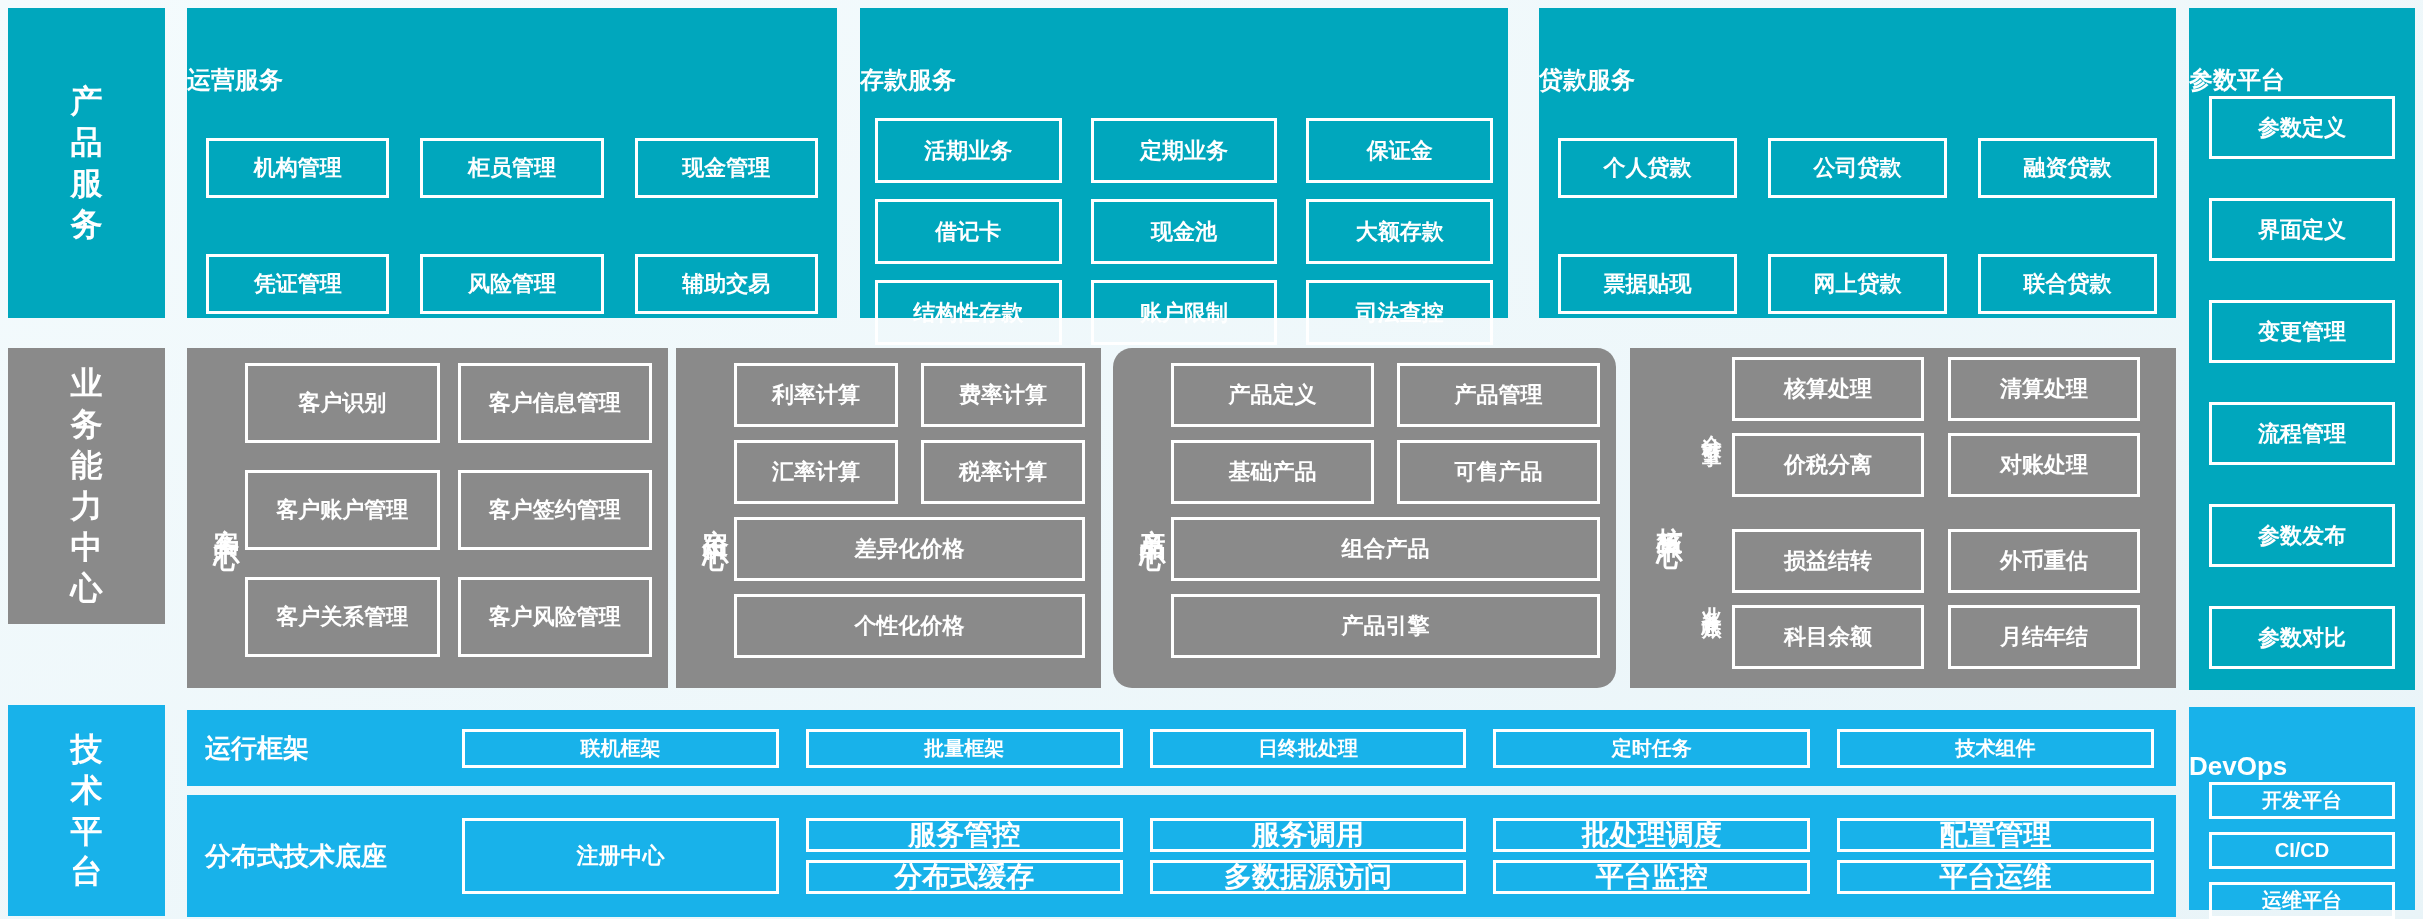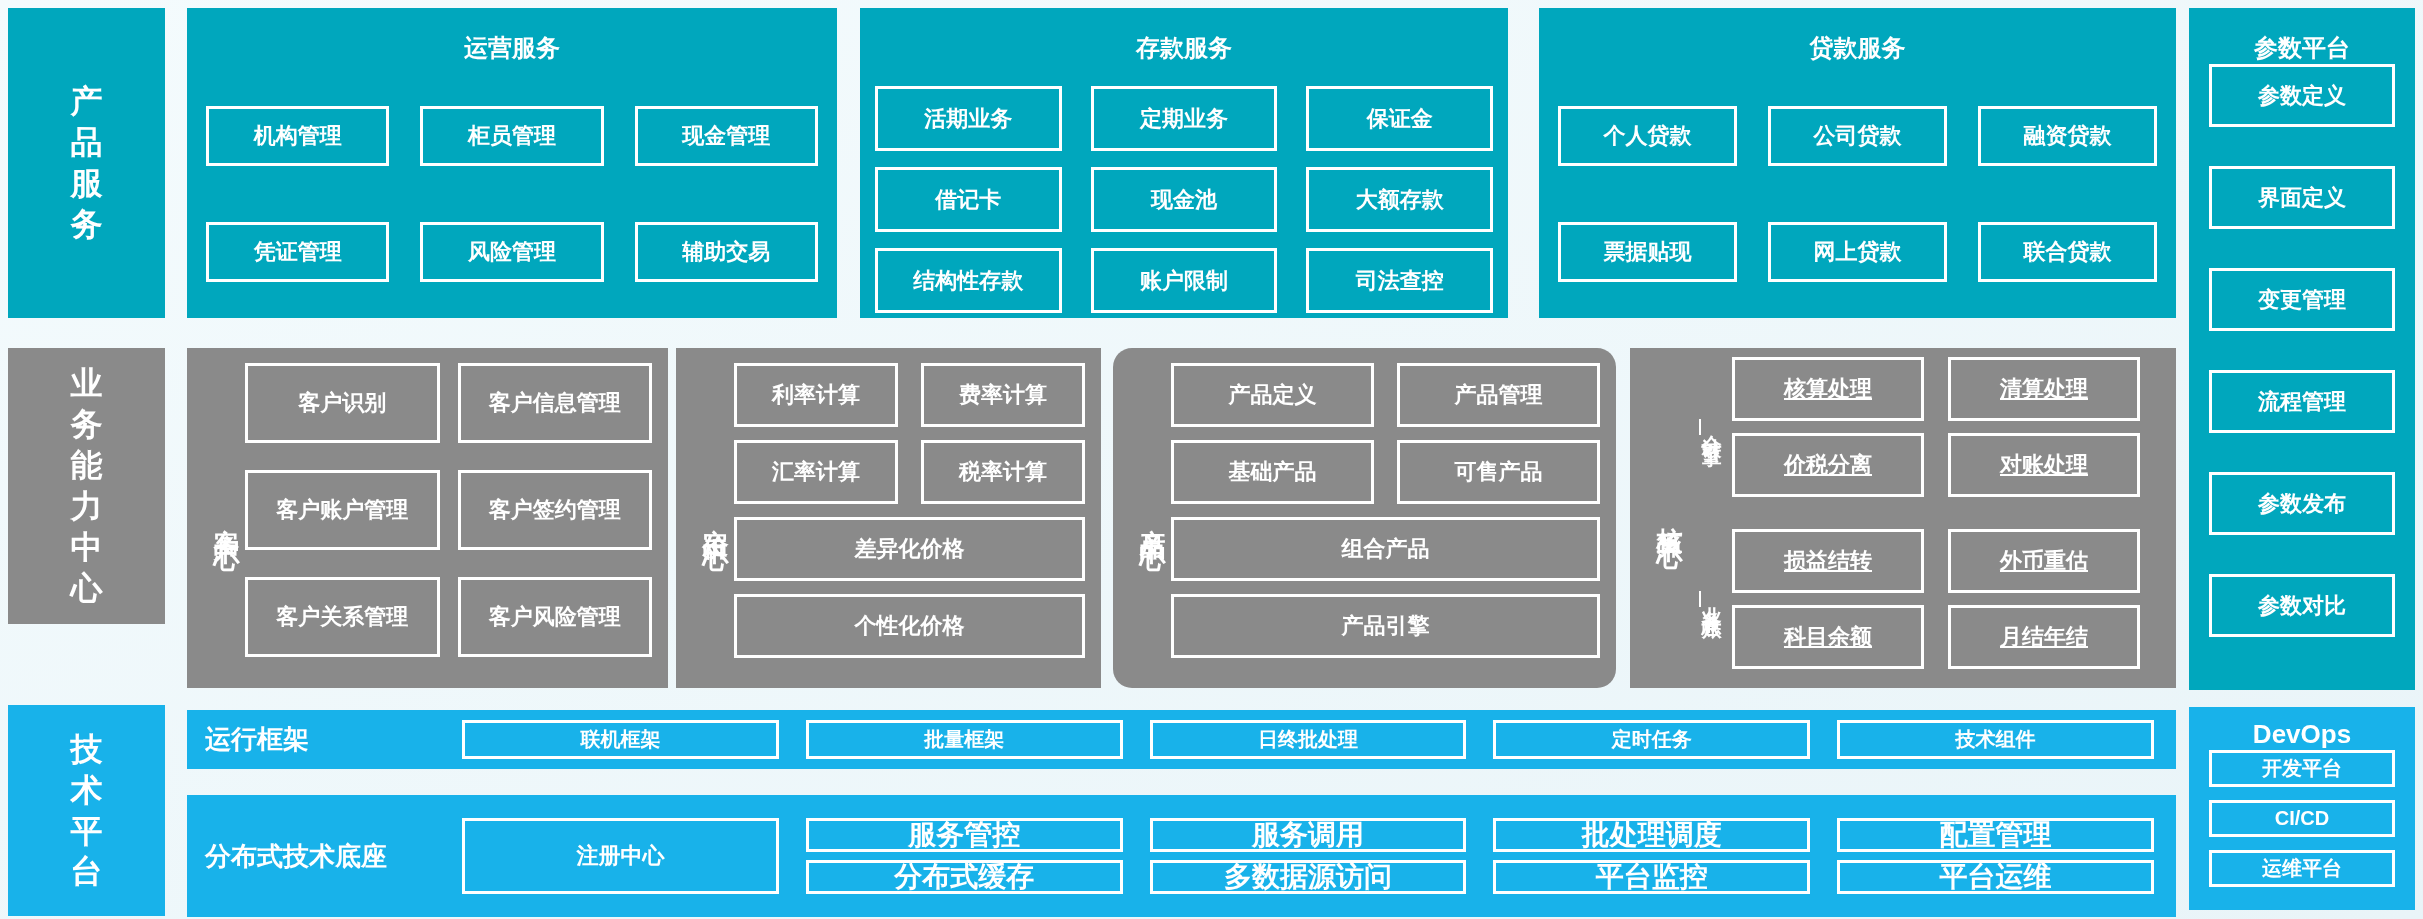"运营服务" .ptitle { margin-top: none -> 32px; text-align: center -> left }
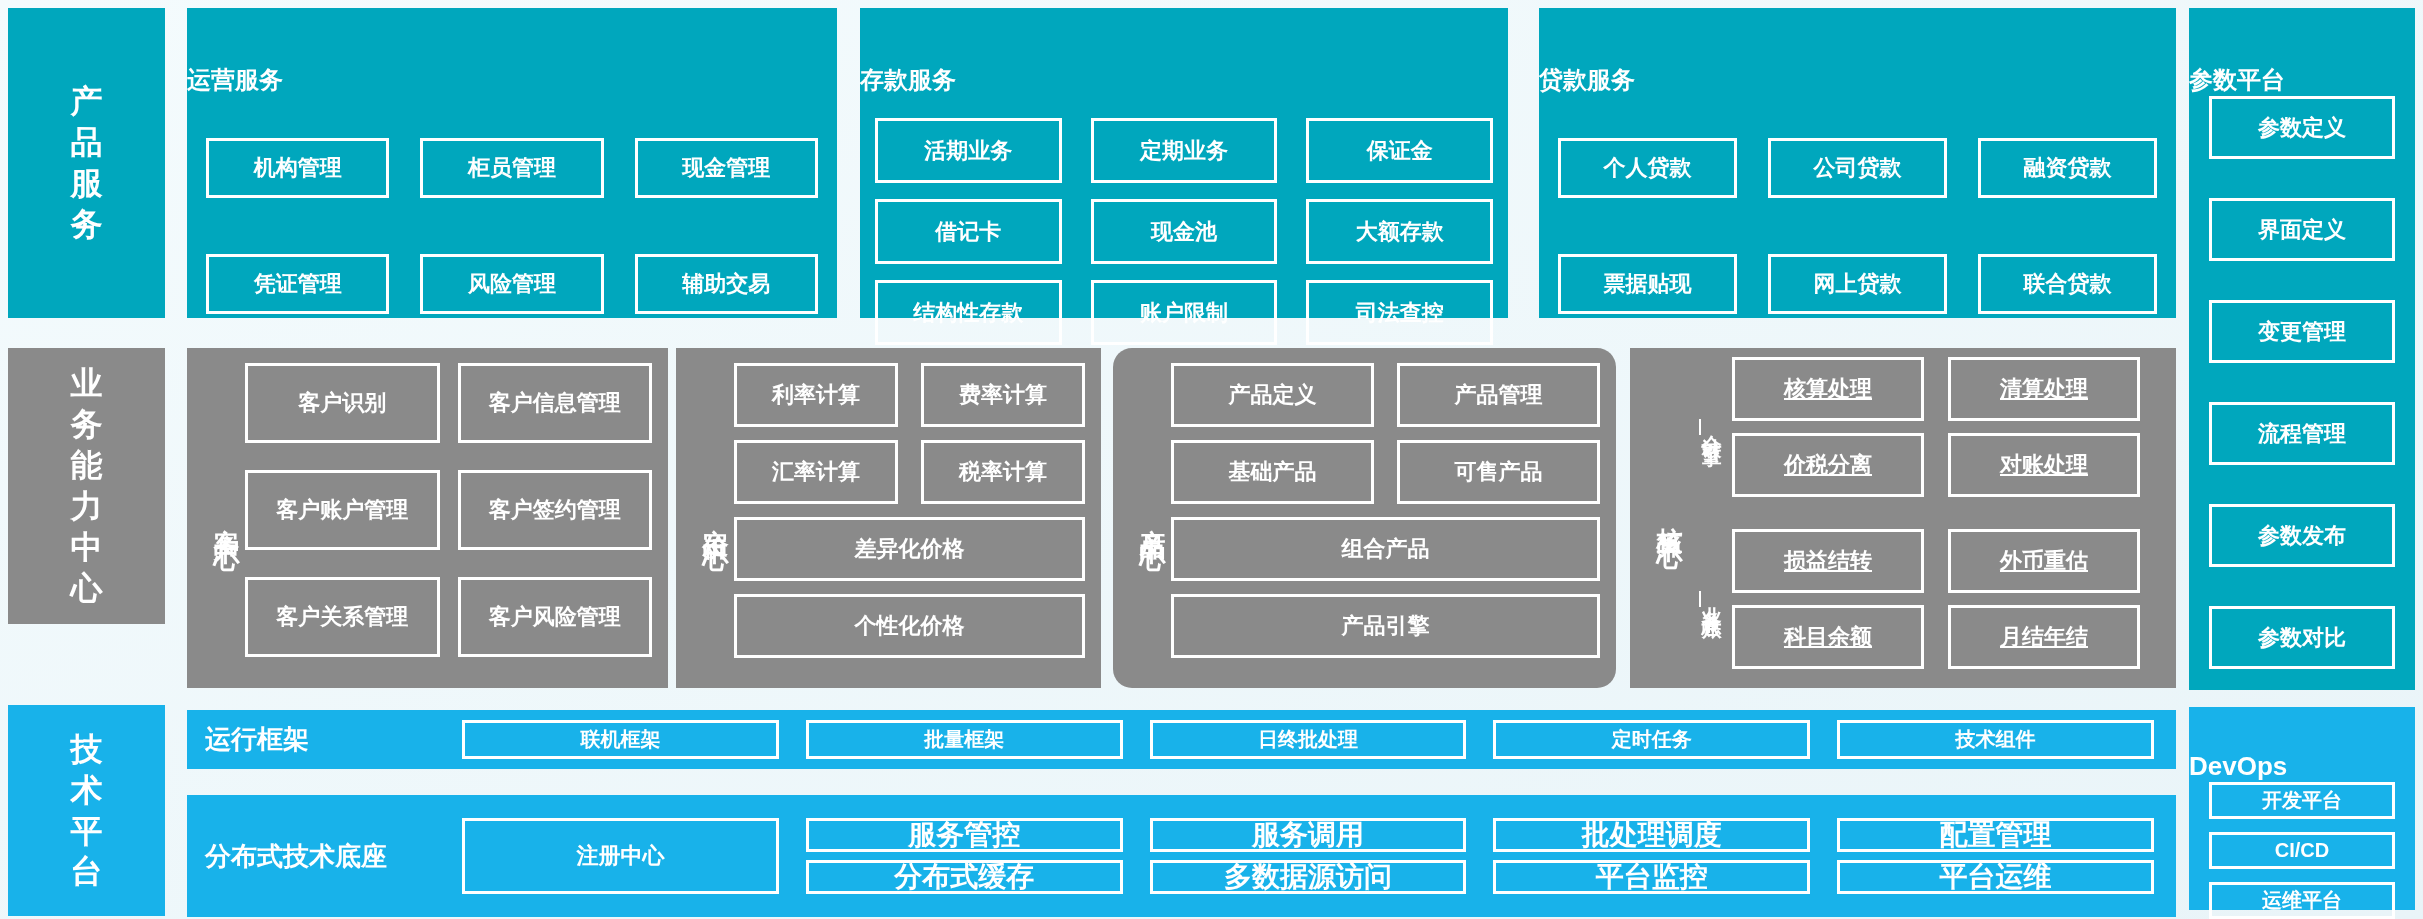"核算处理" .acct-group { text-decoration: underline -> none }
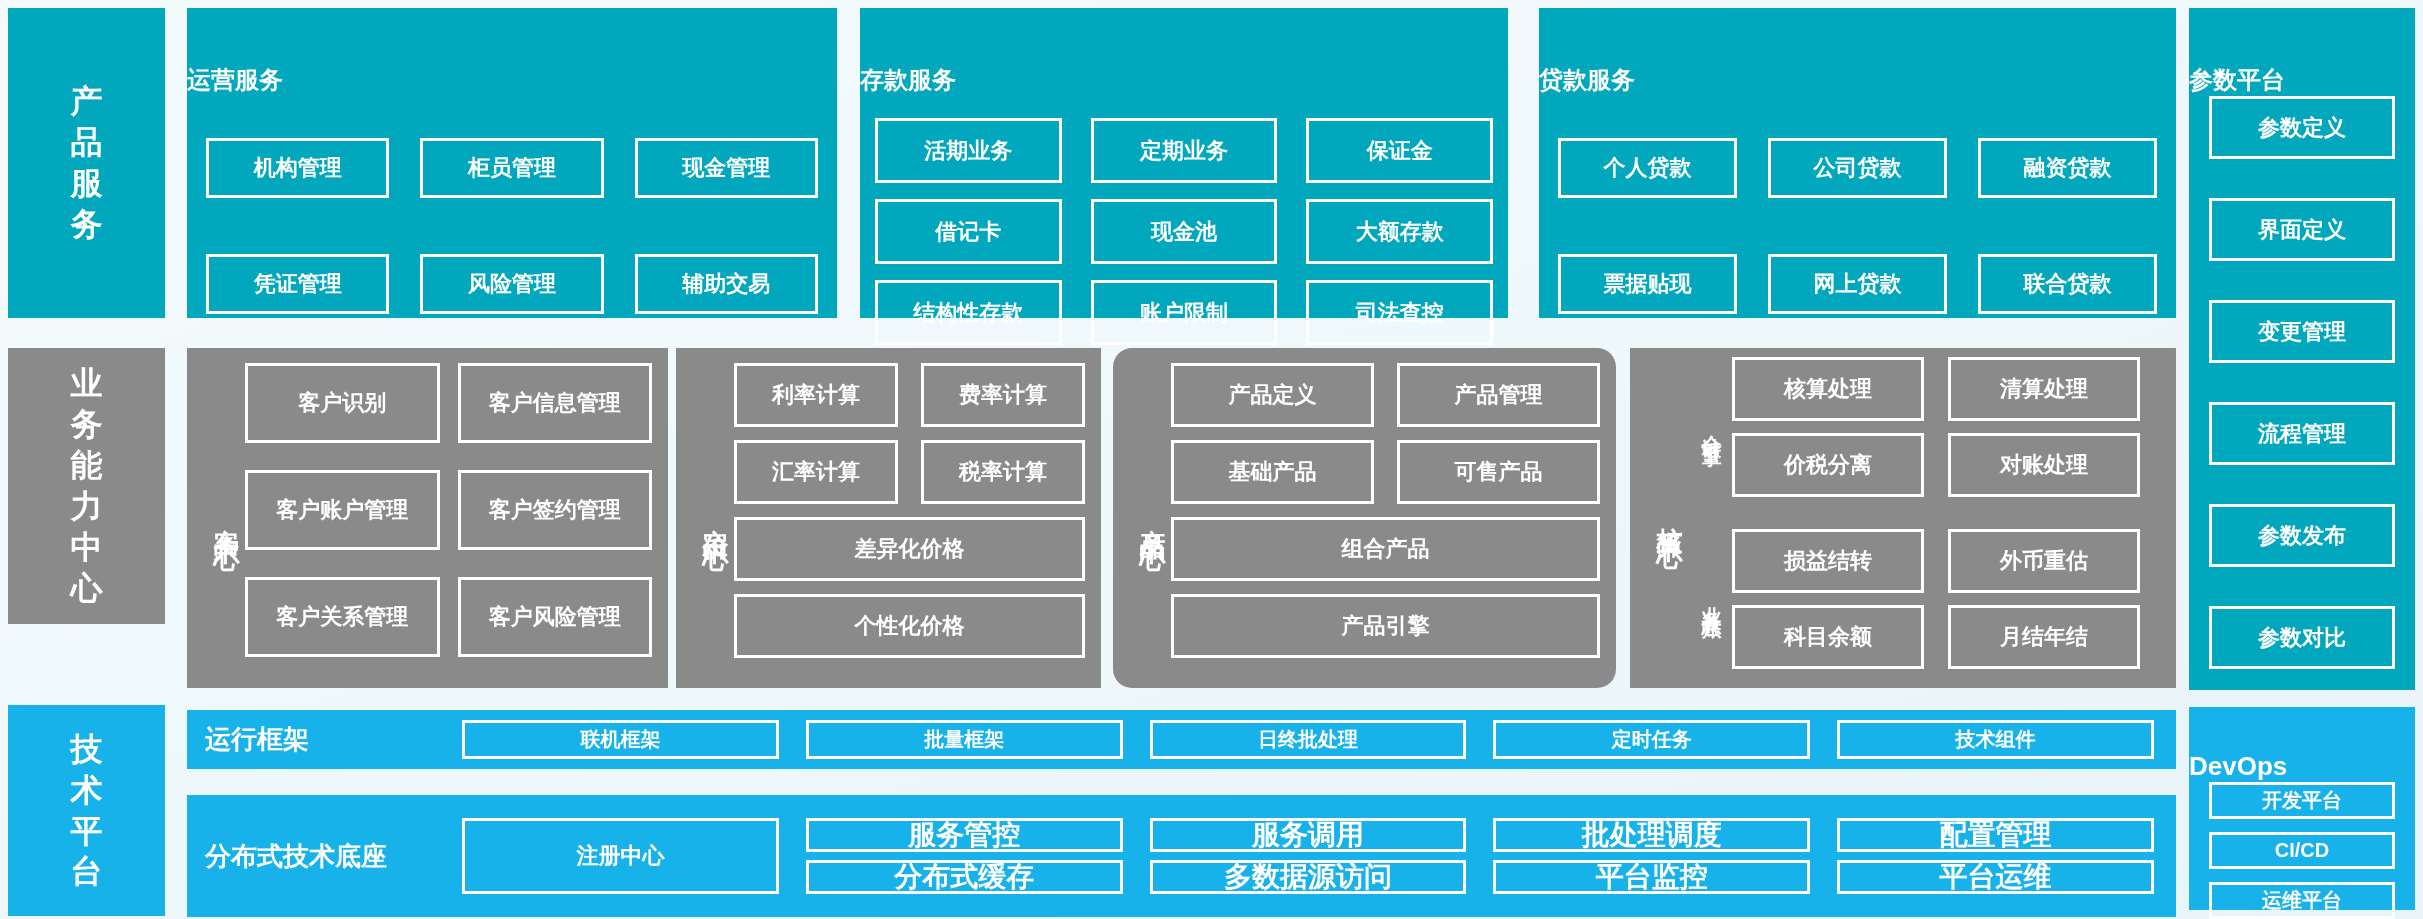"运行框架" .runtime { height: 59px -> 76px }
